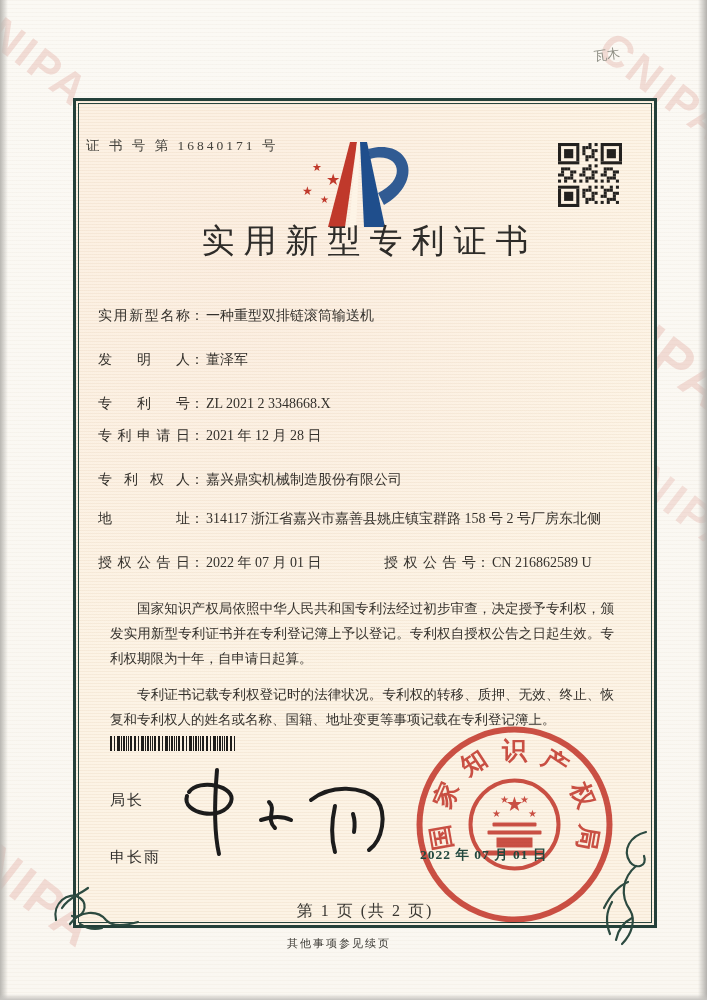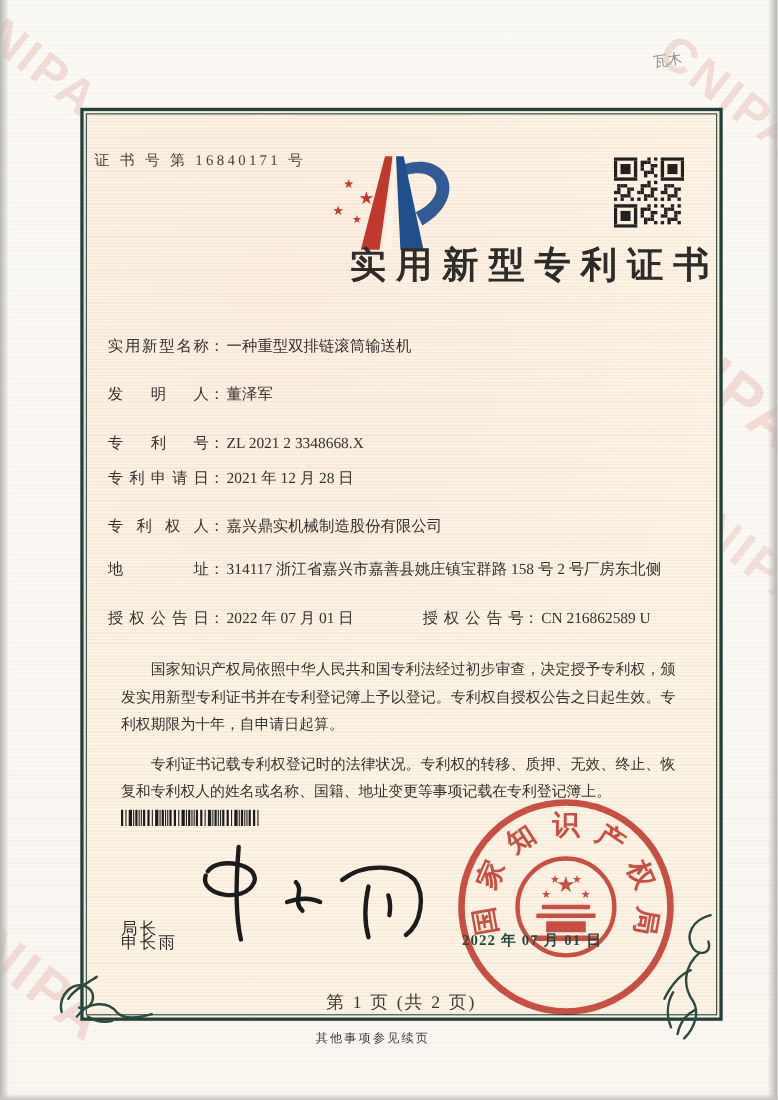"实用新型专利证书" .title { font-weight: bold -> normal; text-align: right -> center }
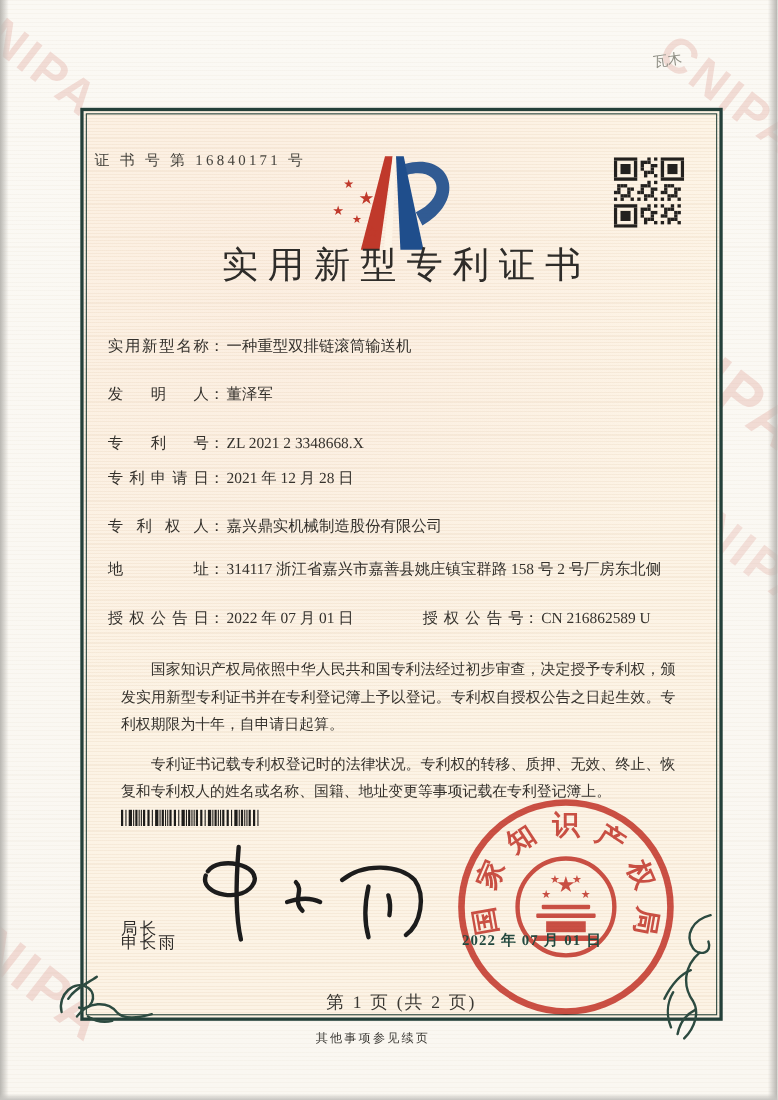"局长" .post { margin-top: 44px -> none }
